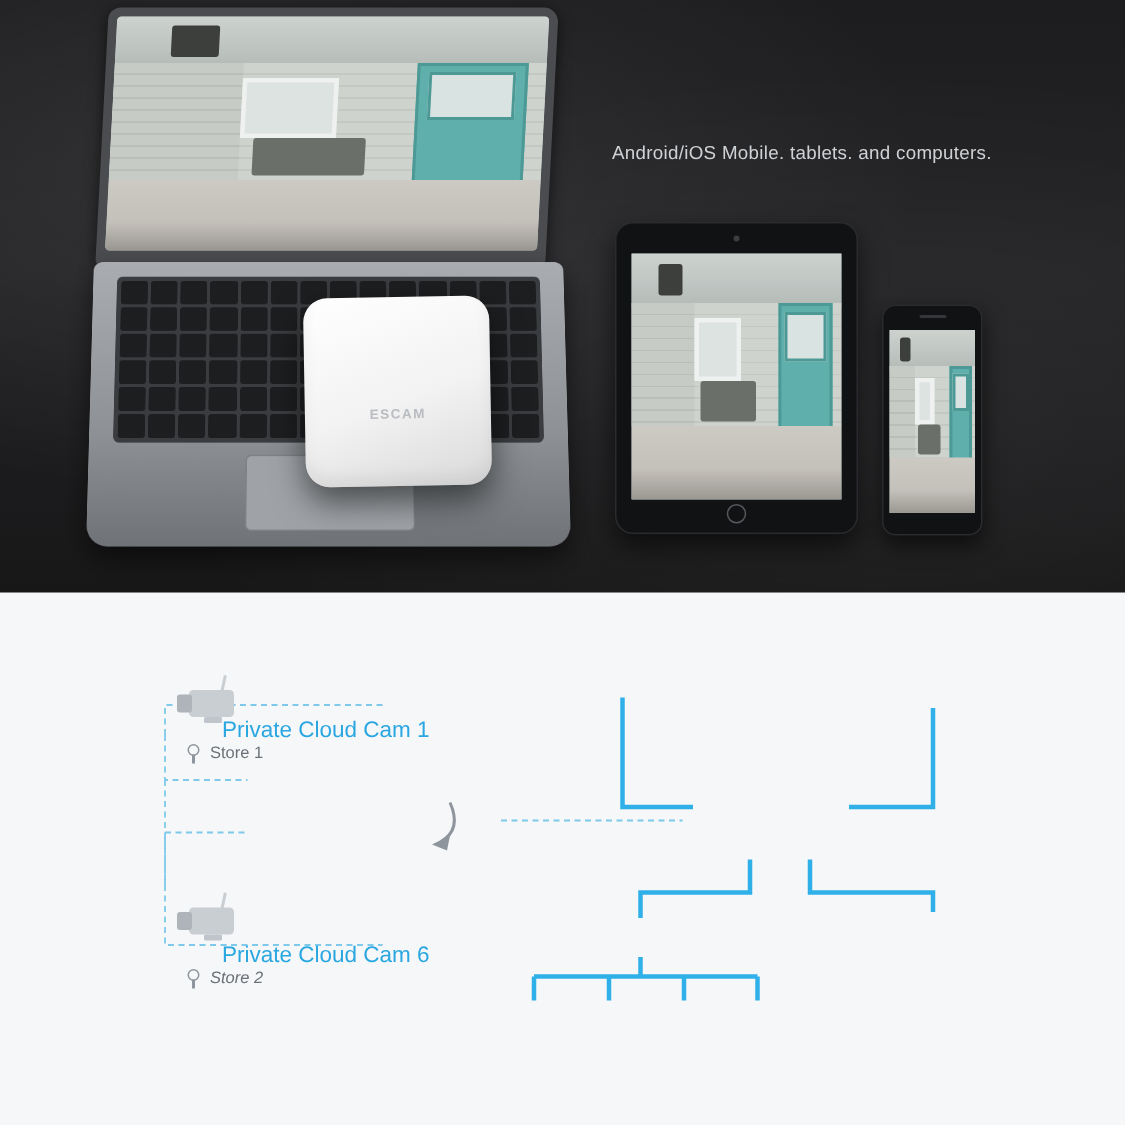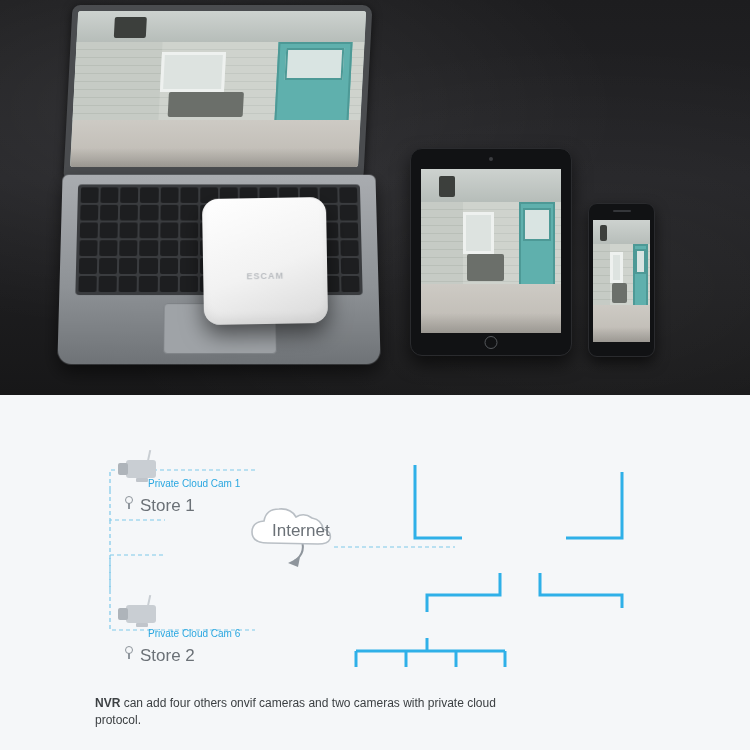"Android/iOS Mobile. tablets. and" div.hero-sub { html: none -> <div>Android/iOS Mobile. tablets. and computers.</div> }
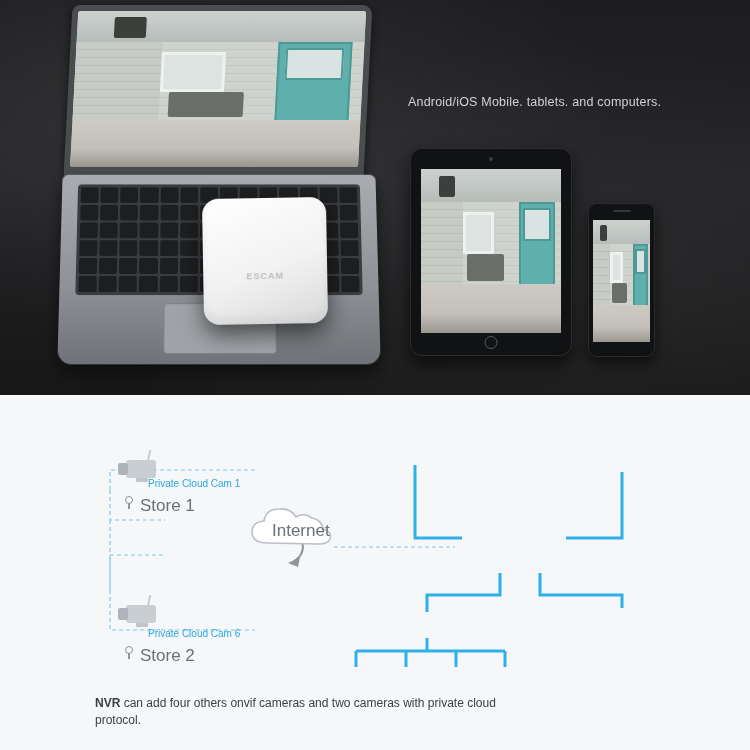"Private Cloud Cam 1" .lbl-blue { font-size: 10px -> 15px }
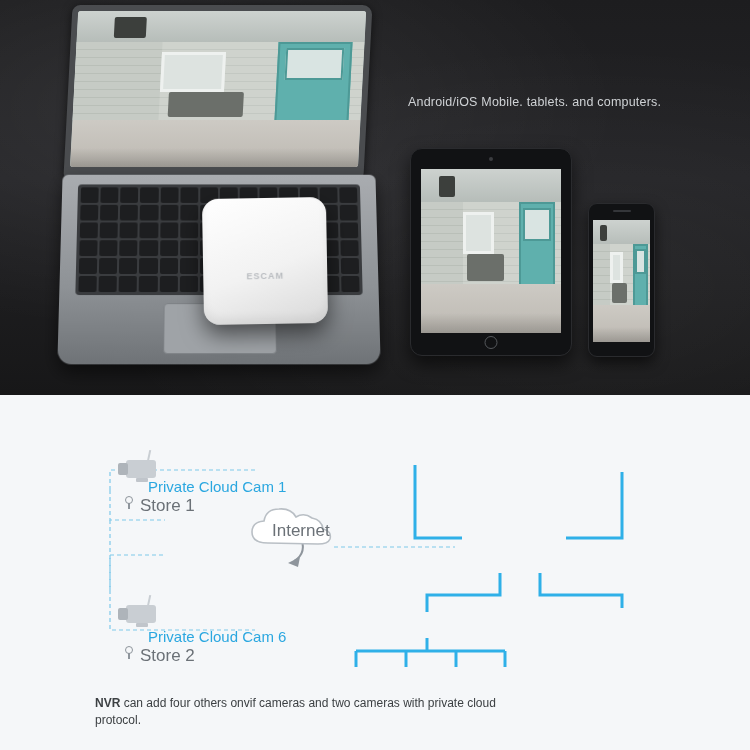"Store 1" .lbl { font-size: 17px -> 11px }
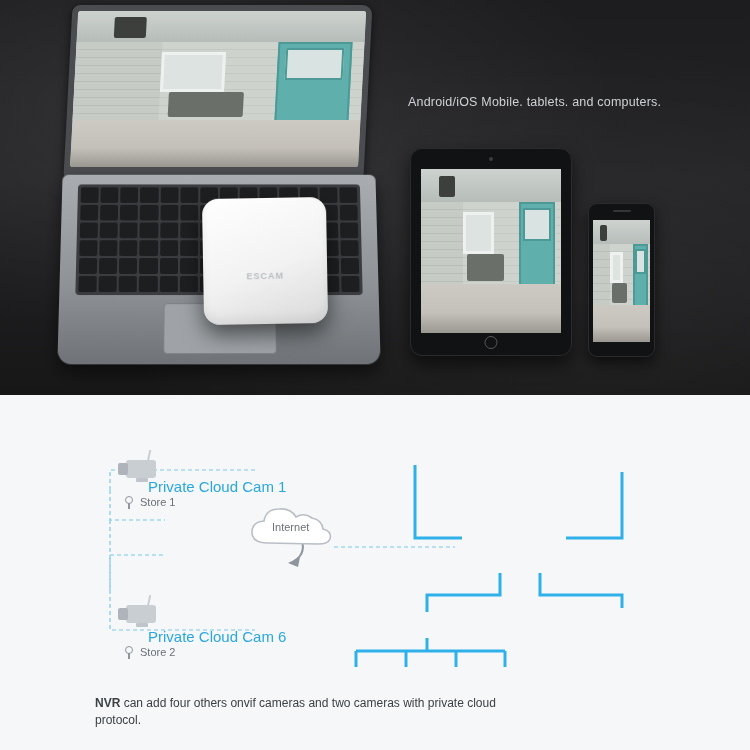"Internet" div.cloud { html: <div> <svg> <path></path> </svg> <div>Internet</div> </div> -> none }
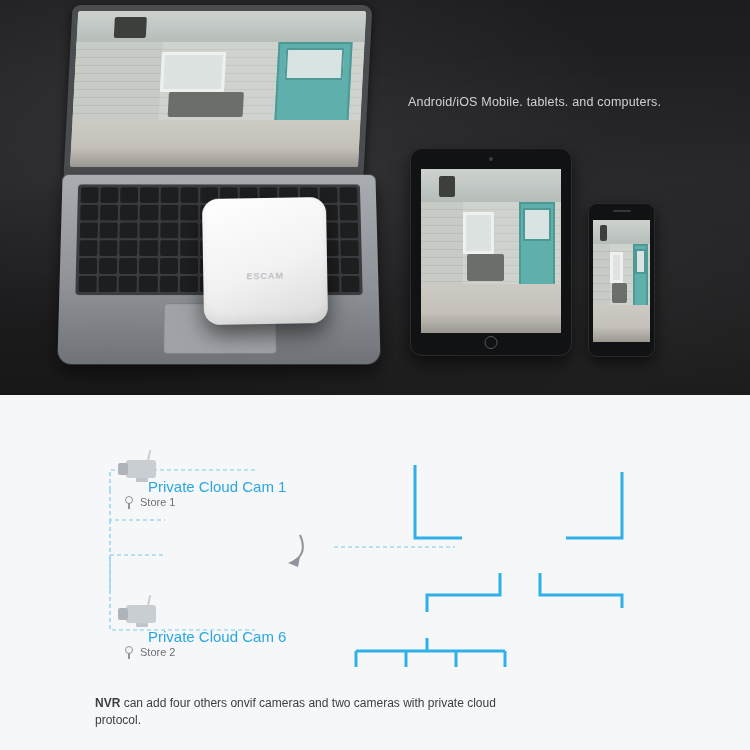"Store 2" div.lbl { font-style: none -> italic }
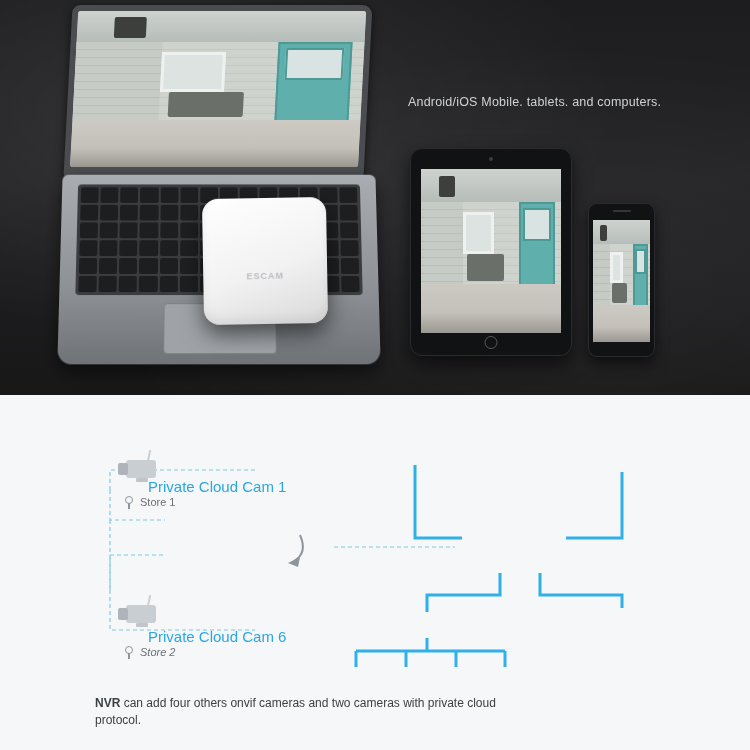"NVR can add four others" div.footnote { html: <div> <b>NVR</b><span> can add four others onvif cameras and two cameras with private cloud protocol.</span> </div> -> none }
